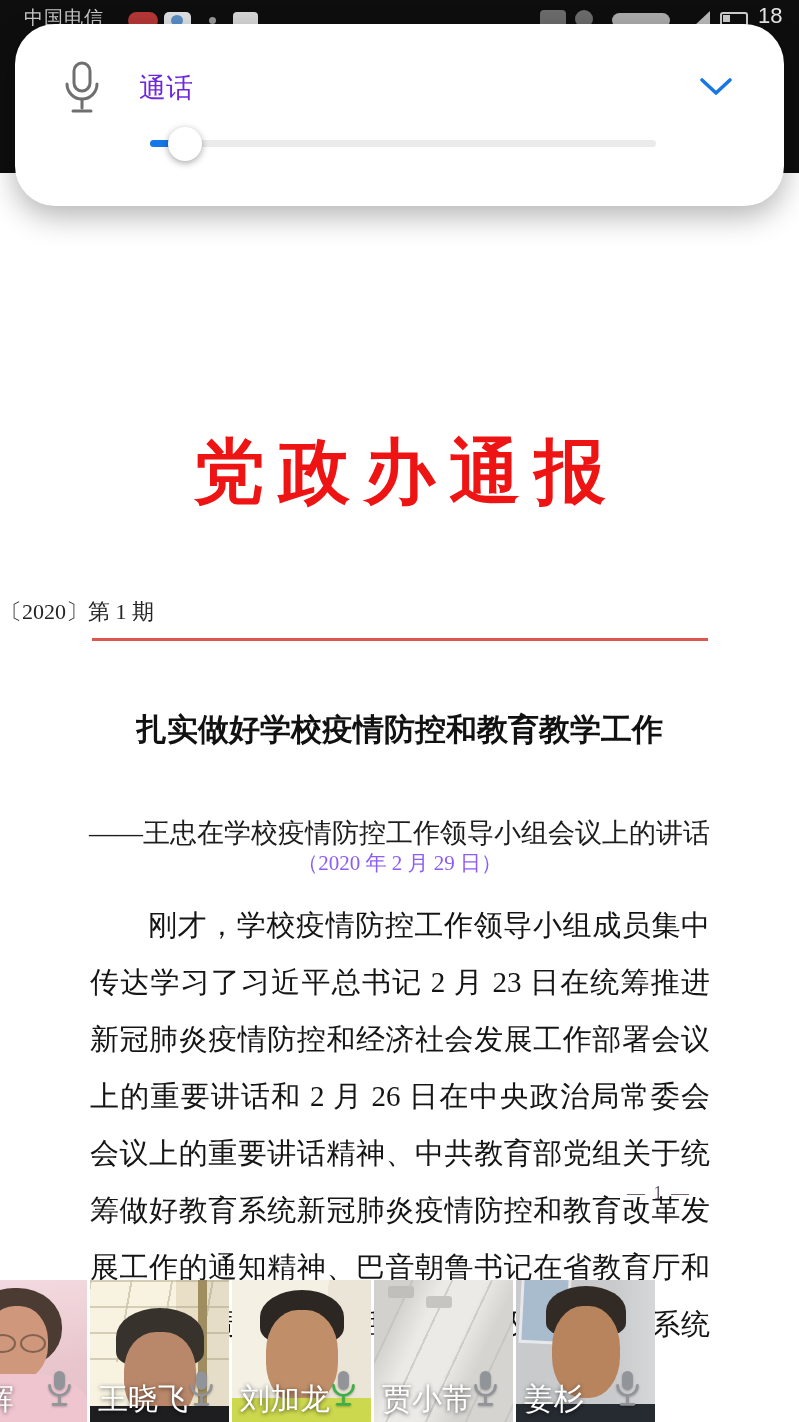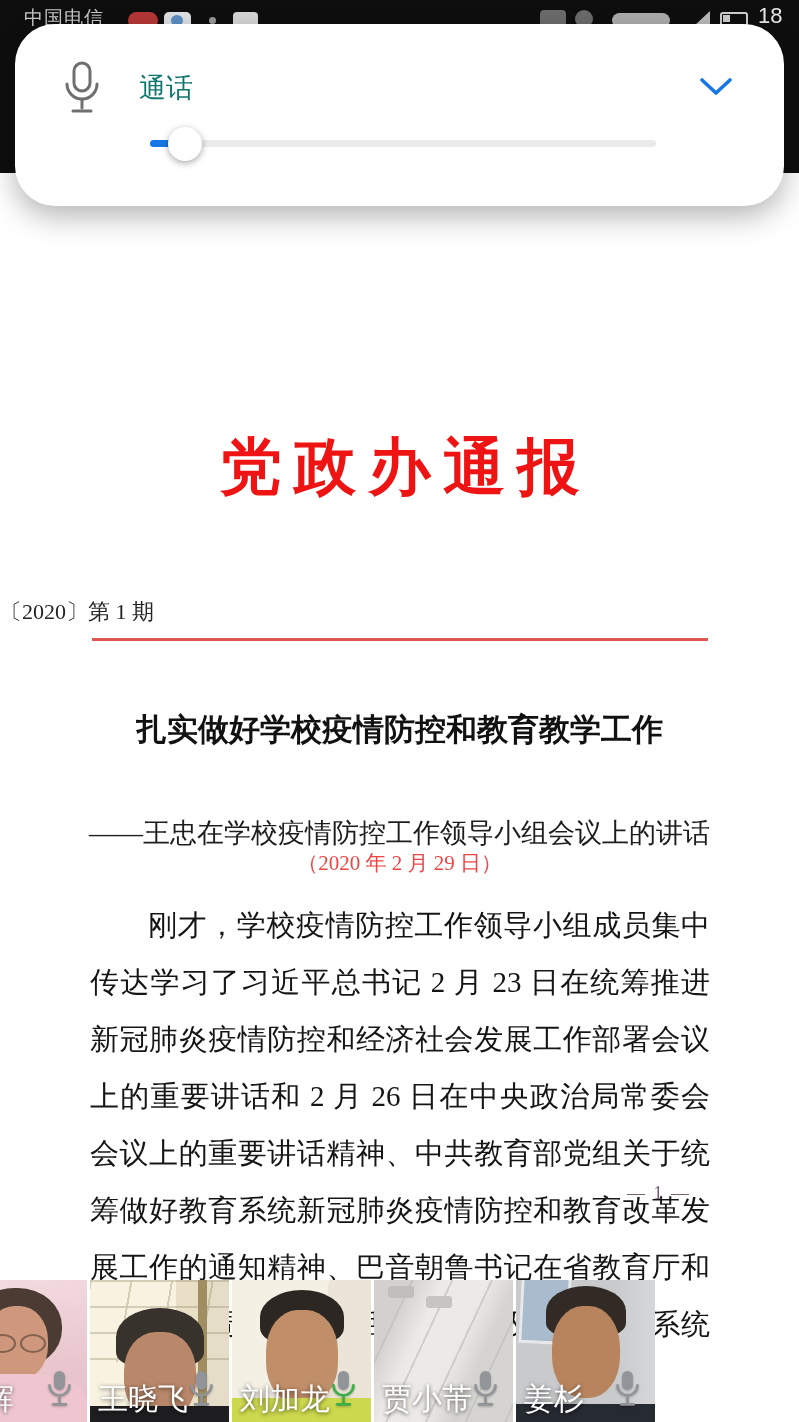"通话" .pop-label { color: #0f766e -> #6d28d9 }
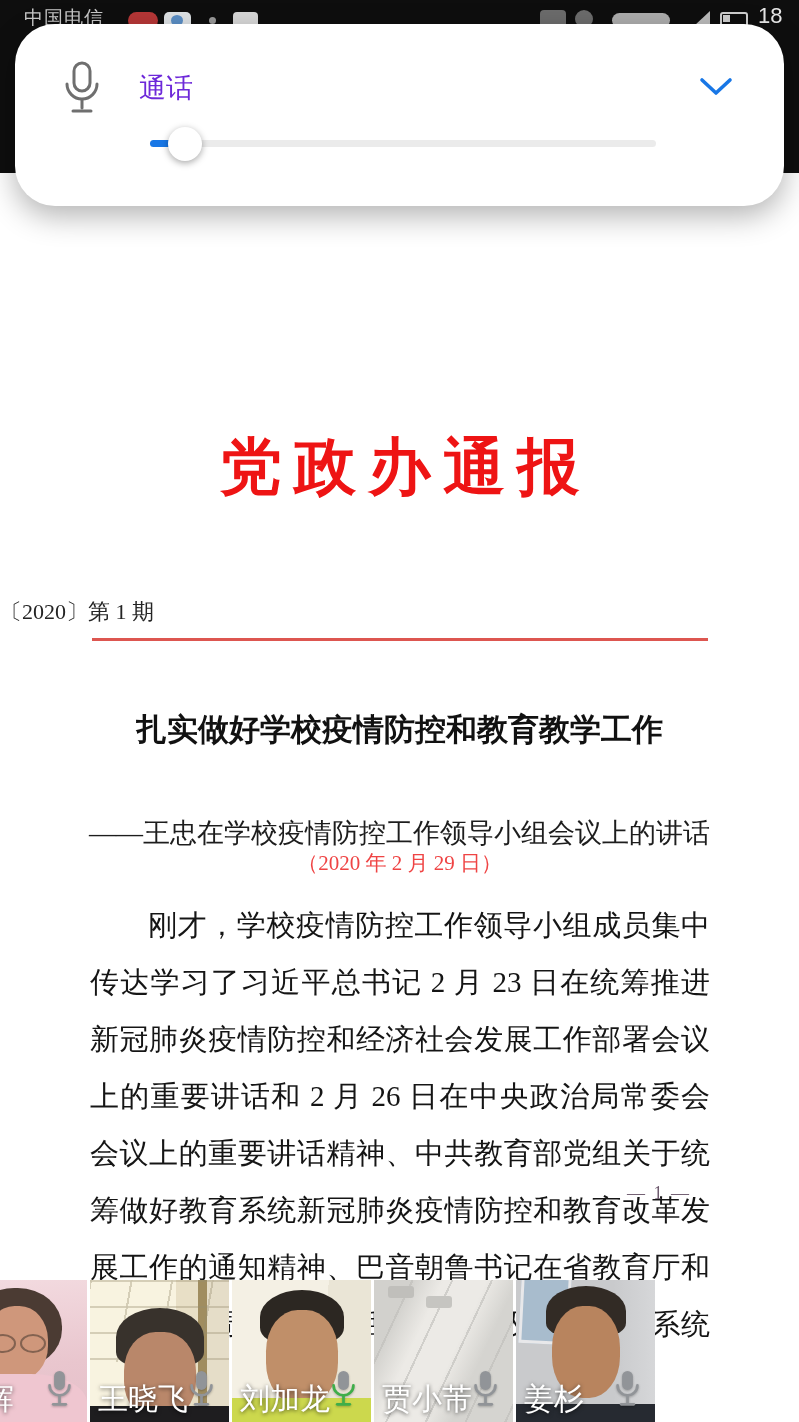"党政办通报" .masthead { font-size: 62px -> 71px }
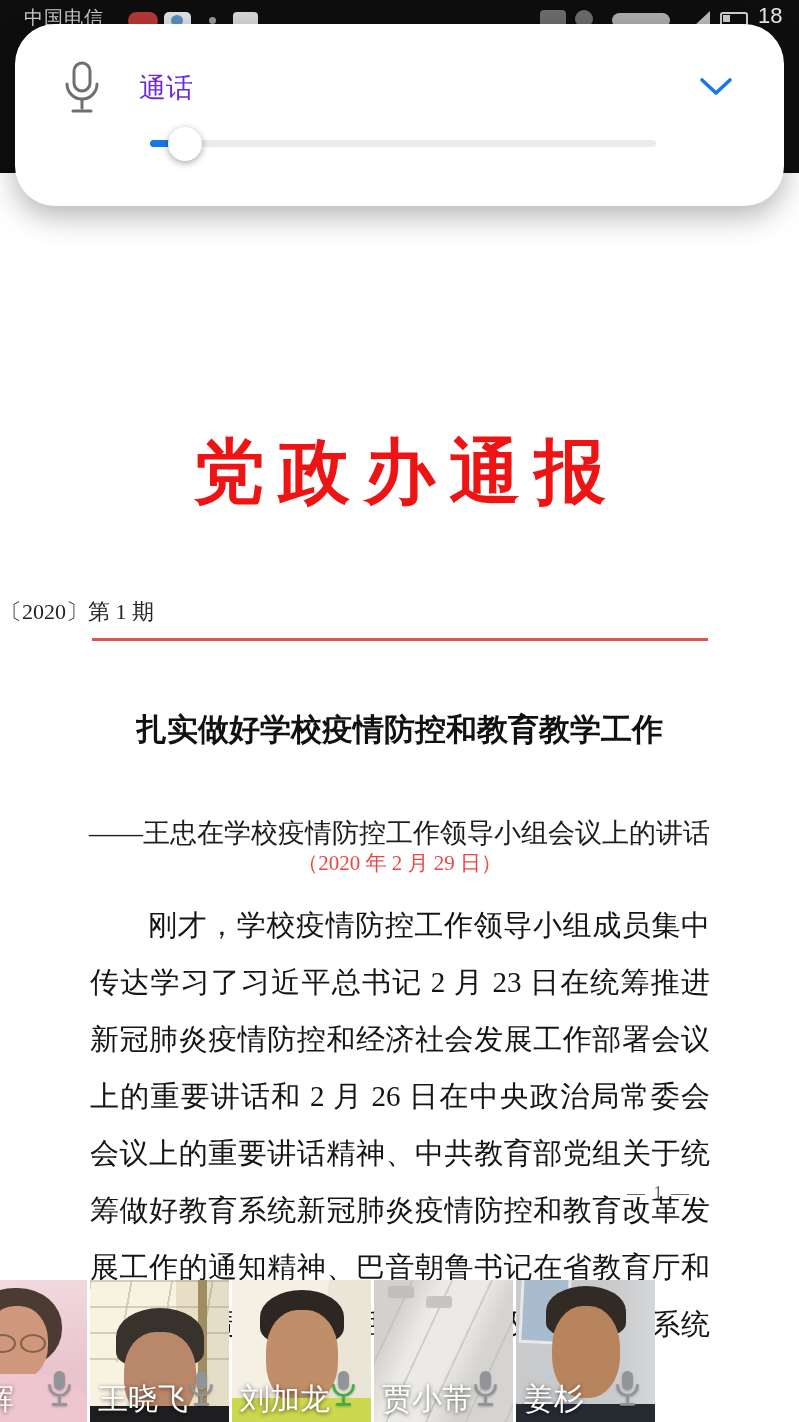"（2020 年 2 月 29" .dateline { color: #ef4444 -> #8b5cf6 }
